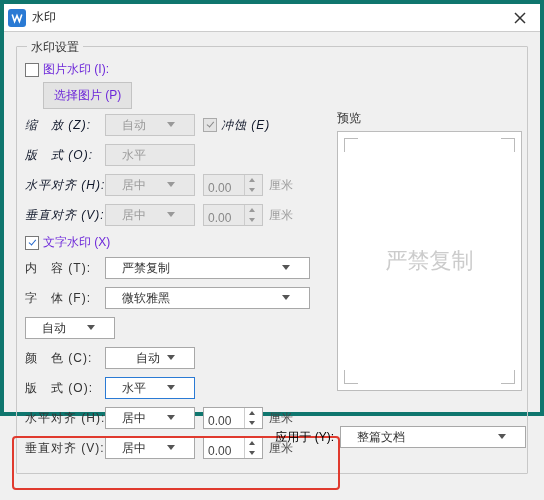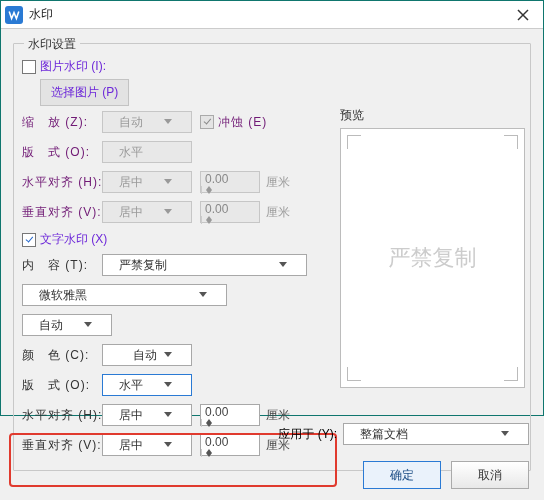"水印" .window { border: 1px solid #0f766e -> 4px solid #0f766e }
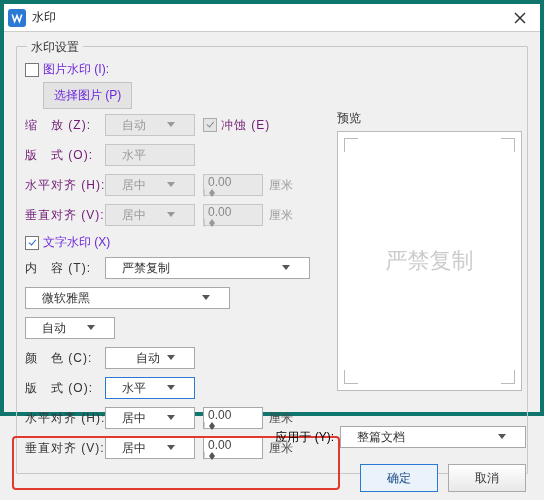"缩 放 (Z):" .label.disabled { color: #701a75 -> #0f172a; font-style: none -> italic }
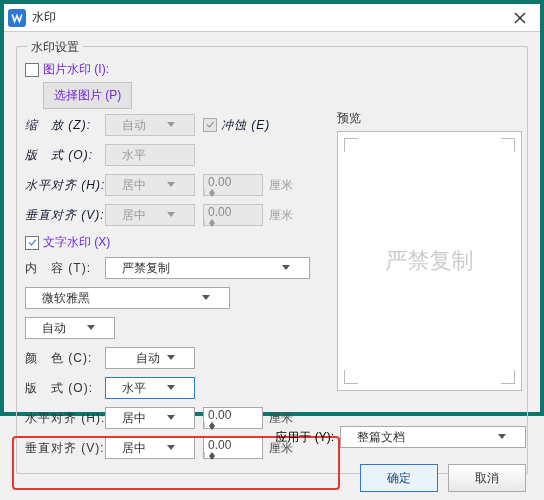"0.00" .spin { align-items: flex-start -> flex-end; flex-direction: column -> none }
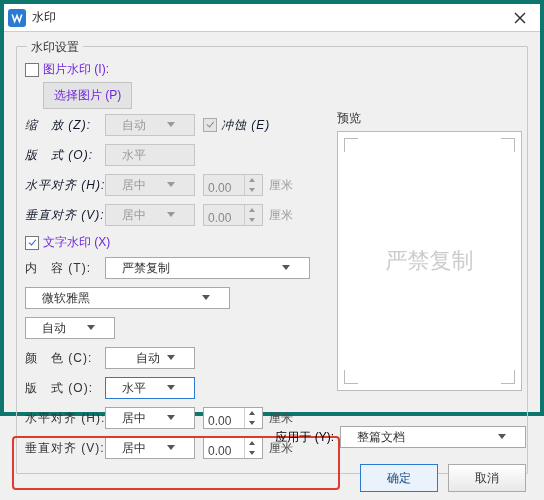"字 体 (F):" span.label { html: none -> <span>字 体 (F):</span> }
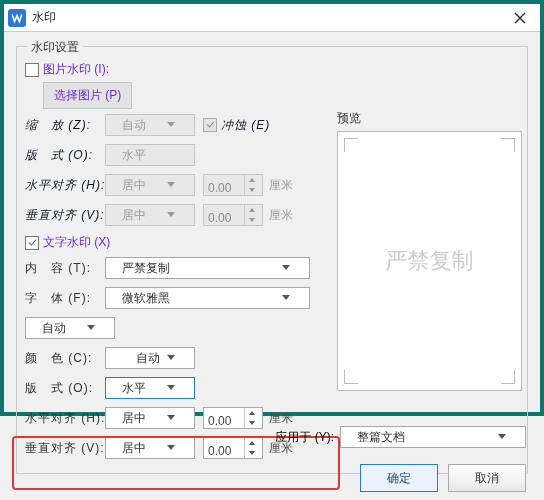"确定" div.footer { html: <div> <div>确定</div> <div>取消</div> </div> -> none }
